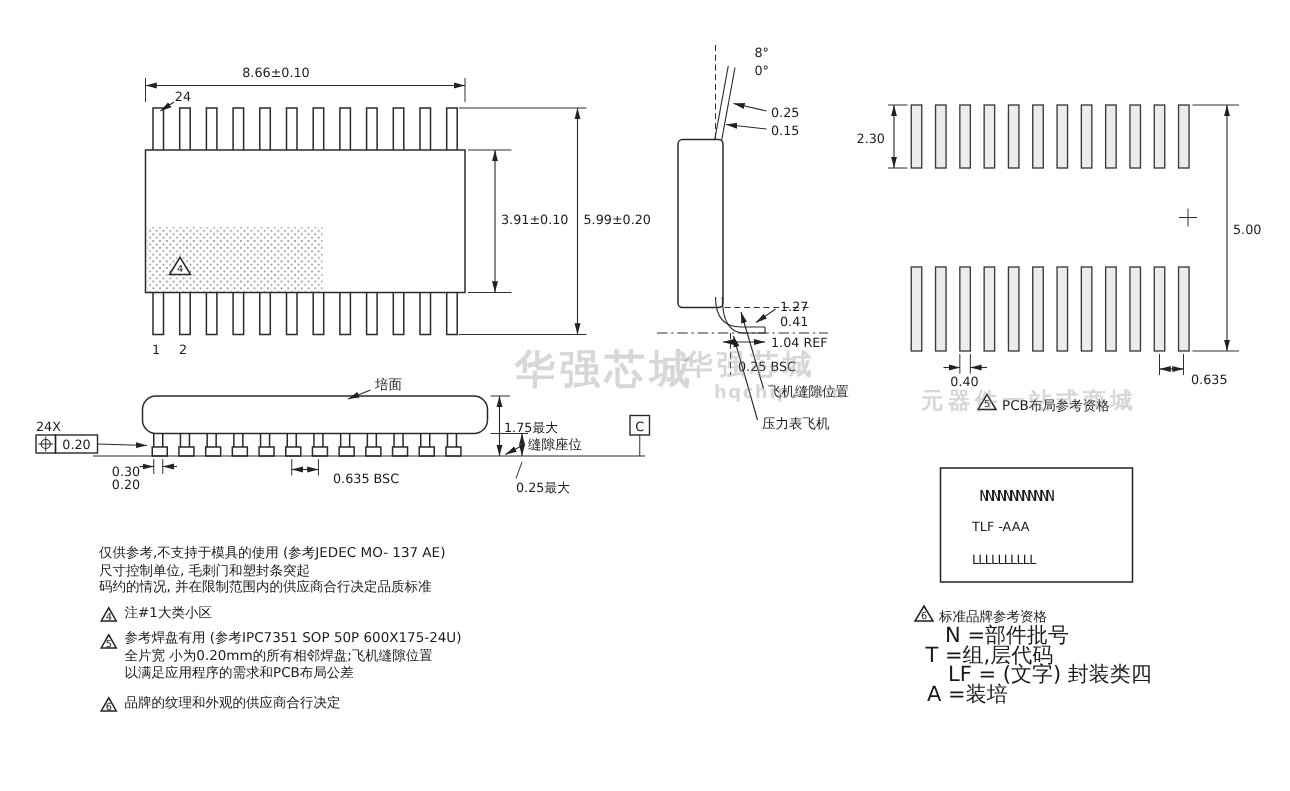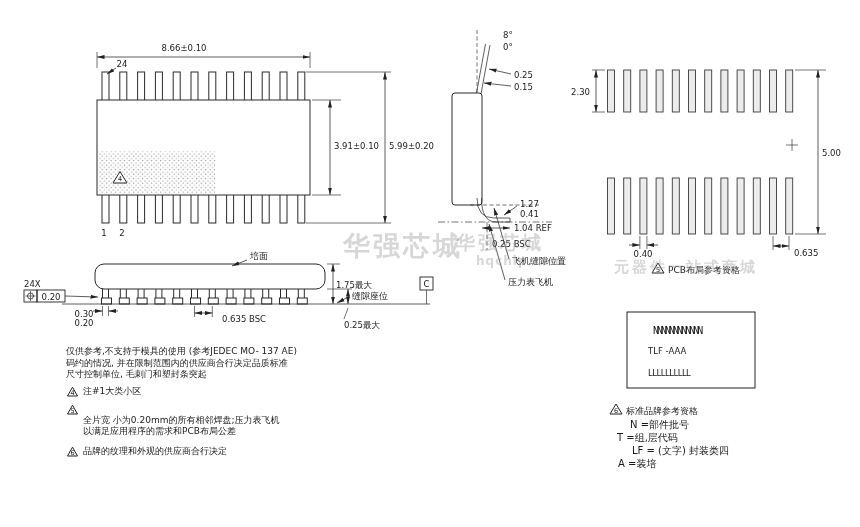"仅供参考,不支持于模具的使用 (参考JEDEC MO- 137 AE)" .notes { top: 346px -> 364px }
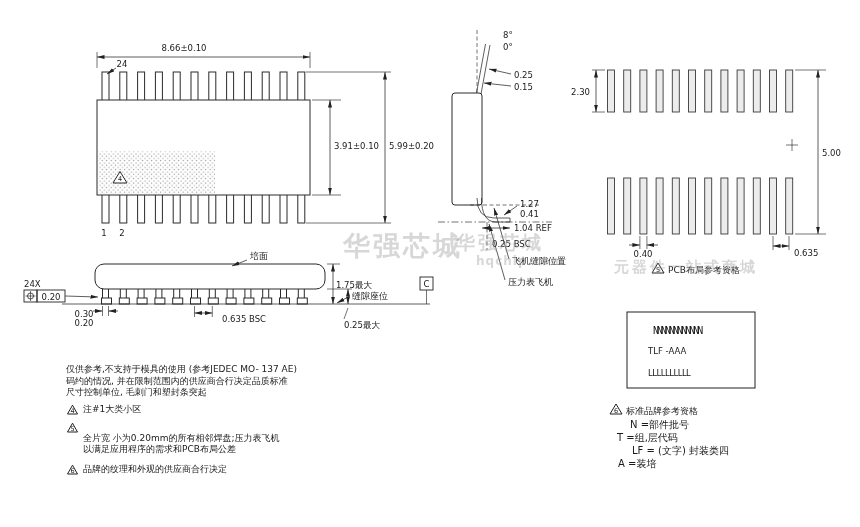"码约的情况, 并在限制范围内的供应商合行决定品质标准" div { order: before "尺寸控制单位, 毛刺门和塑封条突起" -> after "尺寸控制单位, 毛刺门和塑封条突起" }
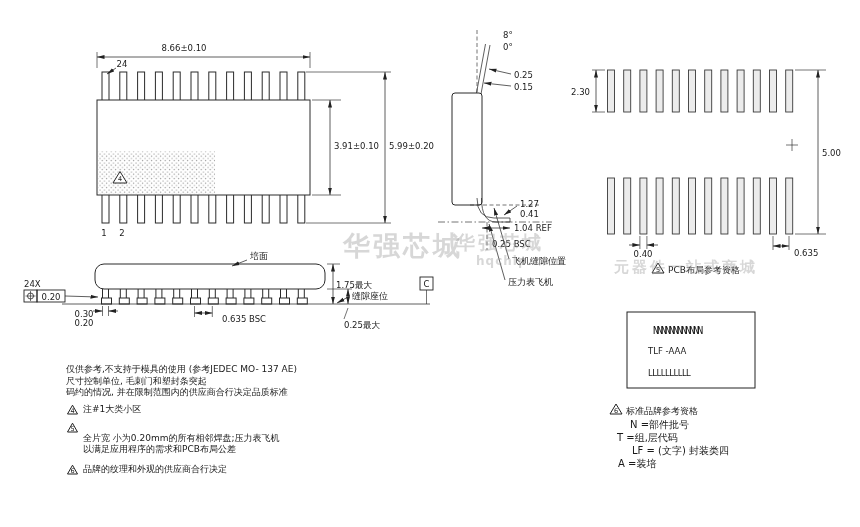"参考焊盘有用 (参考IPC7351 SOP 50P 600X175-24U)" span { html: none -> <span>参考焊盘有用 (参考IPC7351 SOP 50P 600X175-24U)</span> }
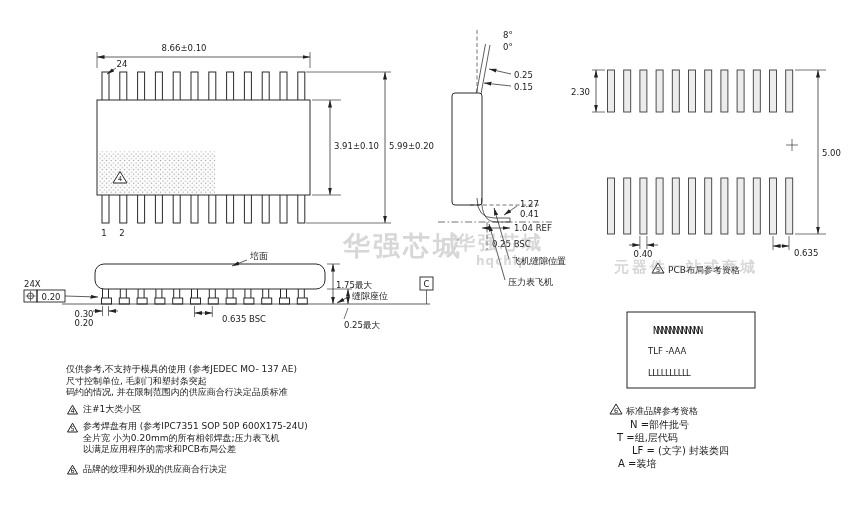"N =部件批号" .legend { font-size: 10px -> 14px }
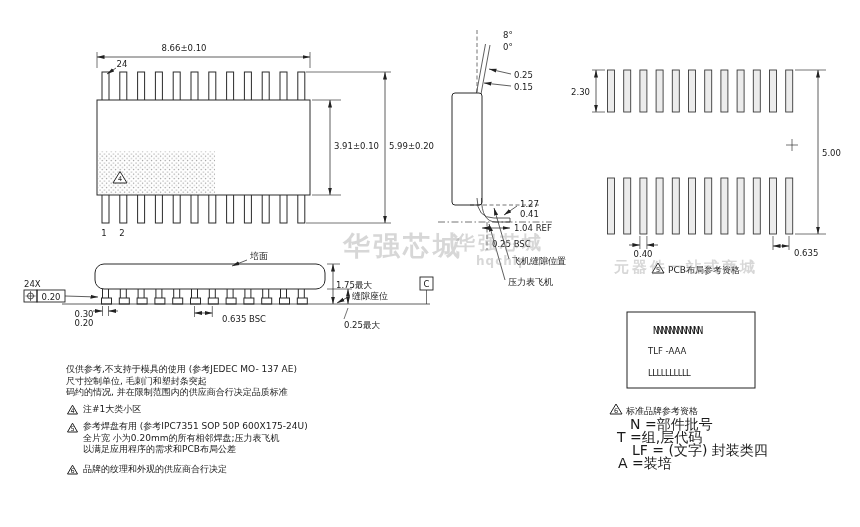"全片宽 小为0.20mm的所有相邻焊盘;压力表飞机" div { text: 压力表飞机 -> 飞机缝隙位置 }
